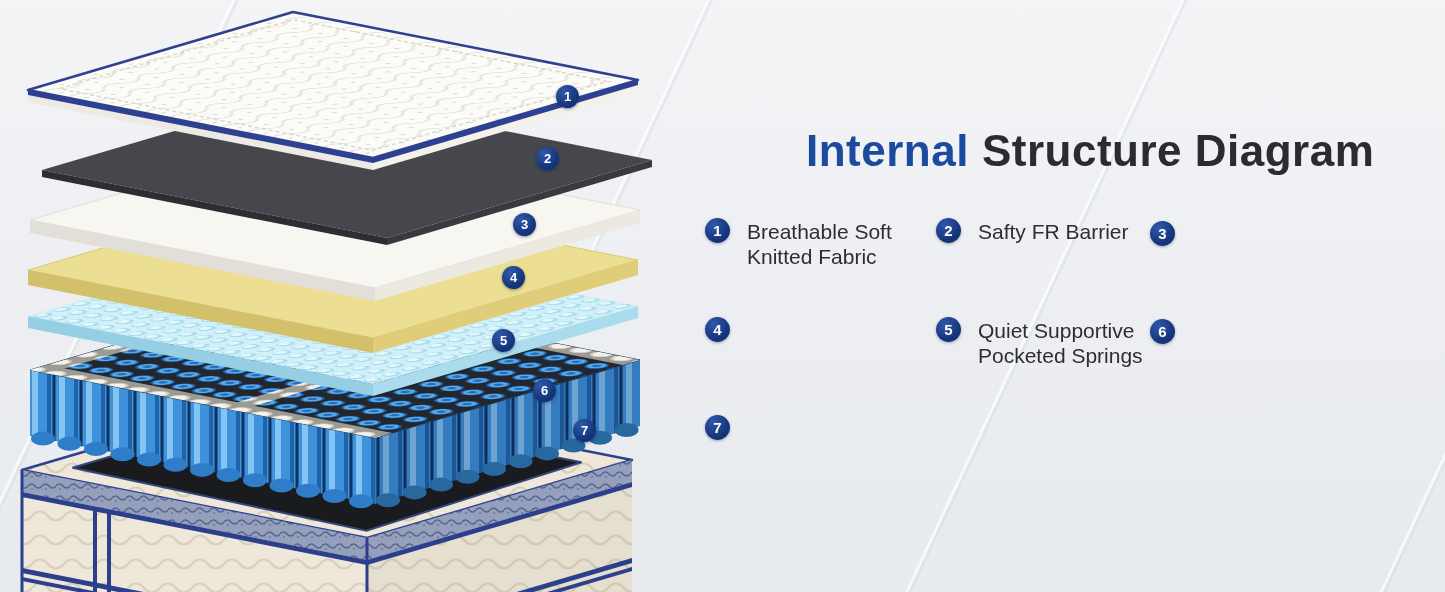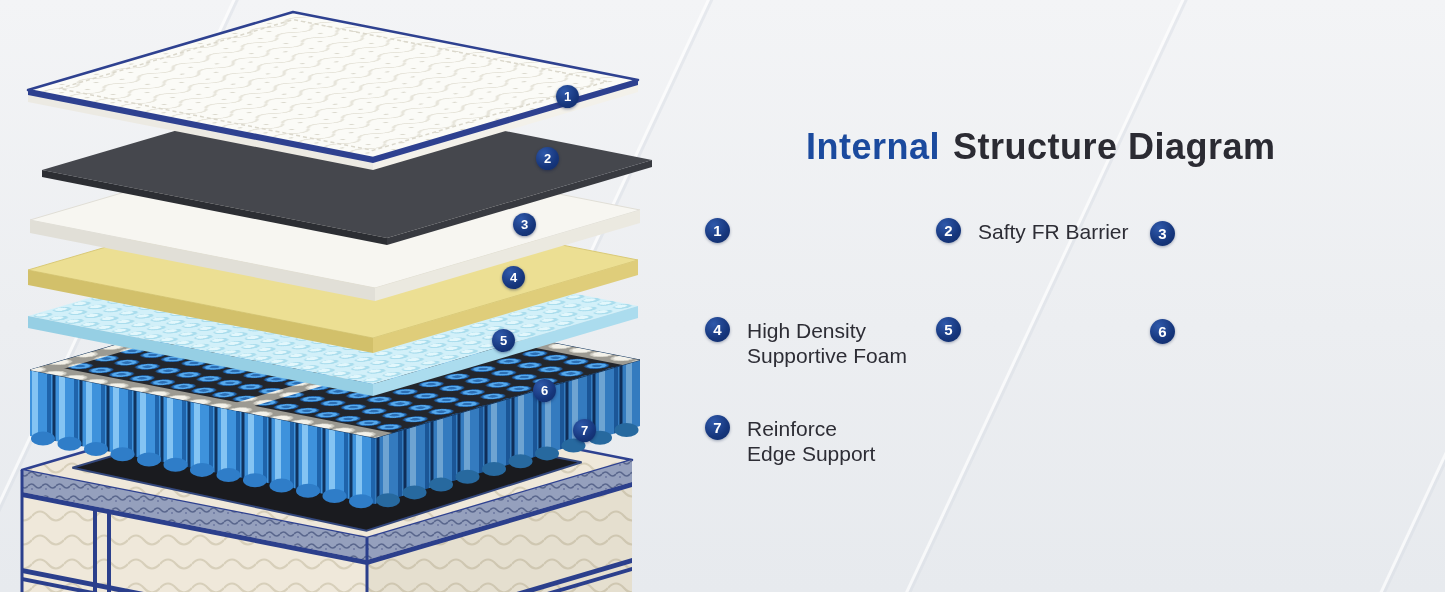"Internal Structure Diagram" .title { font-size: 36px -> 44px }
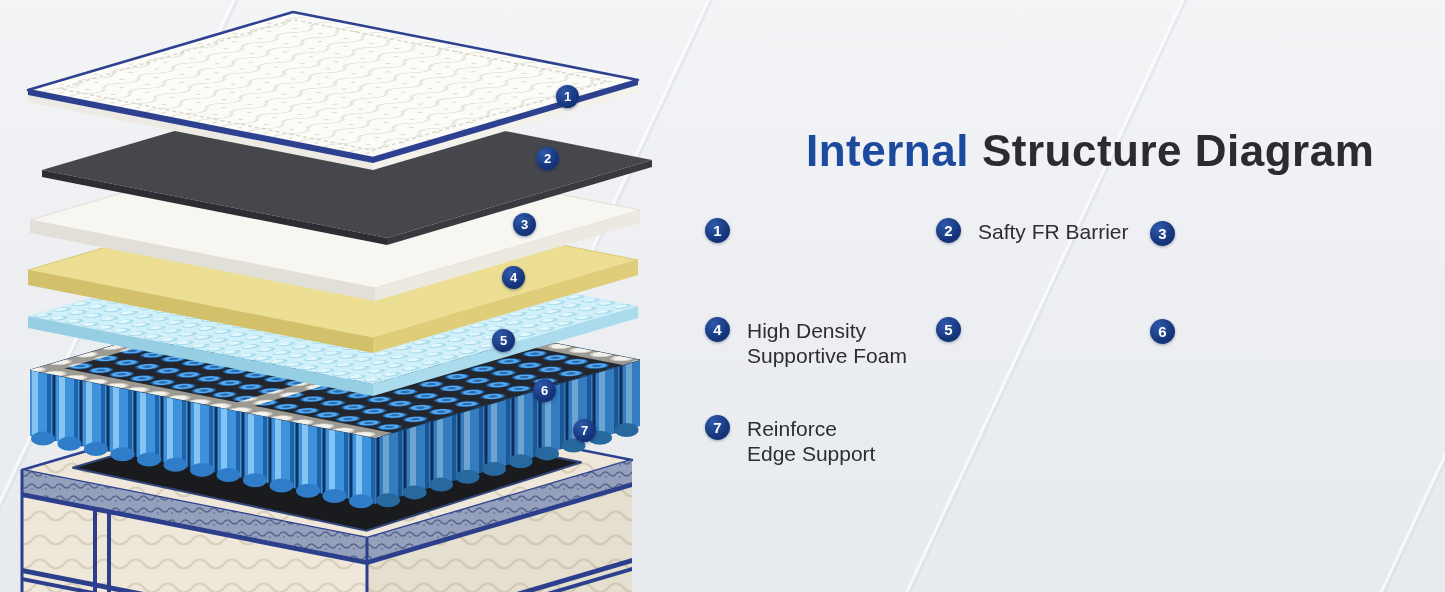"Breathable Soft" div.legend-label { html: none -> <div>Breathable Soft Knitted Fabric</div> }
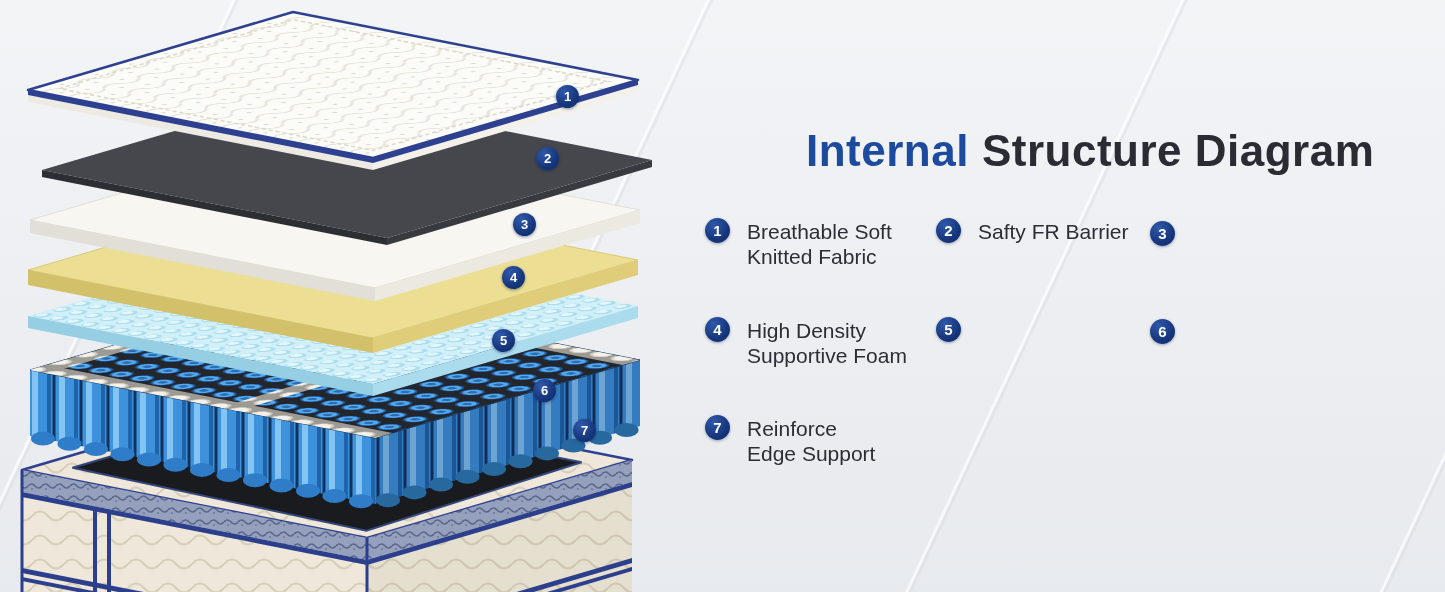"High Density" div.legend-label { html: <div>High Density Supportive Foam</div> -> none }
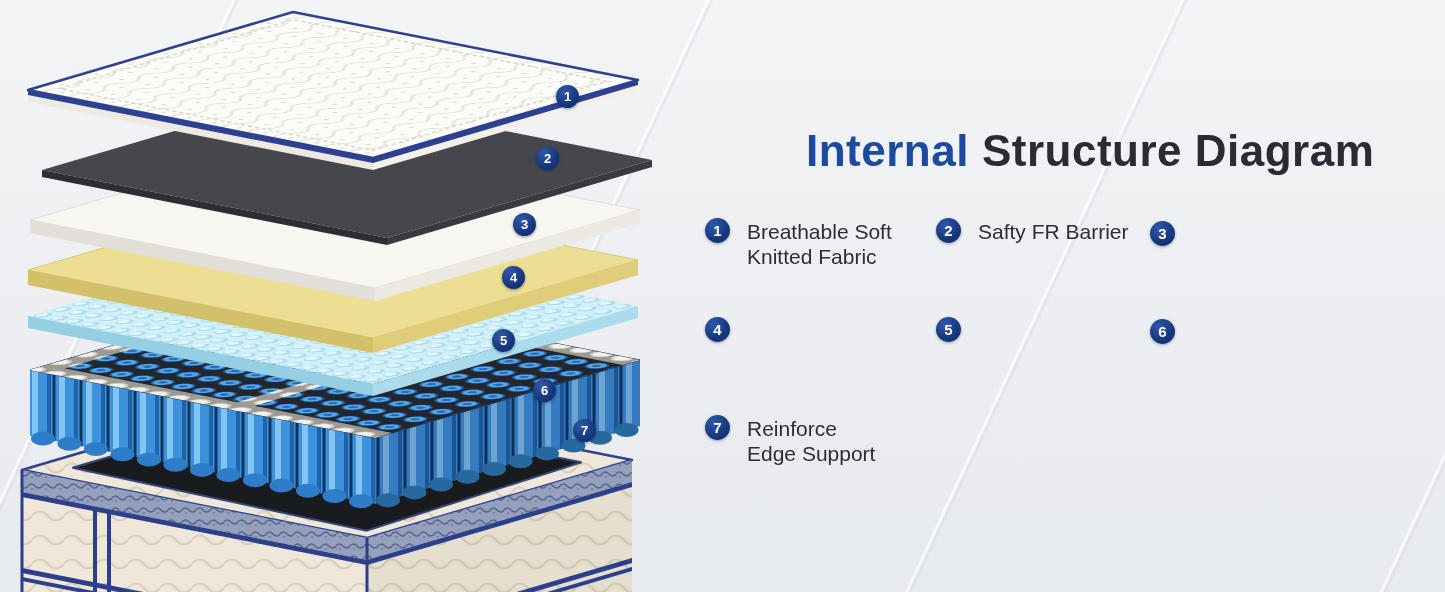"Quiet Supportive" div.legend-label { html: none -> <div>Quiet Supportive Pocketed Springs</div> }
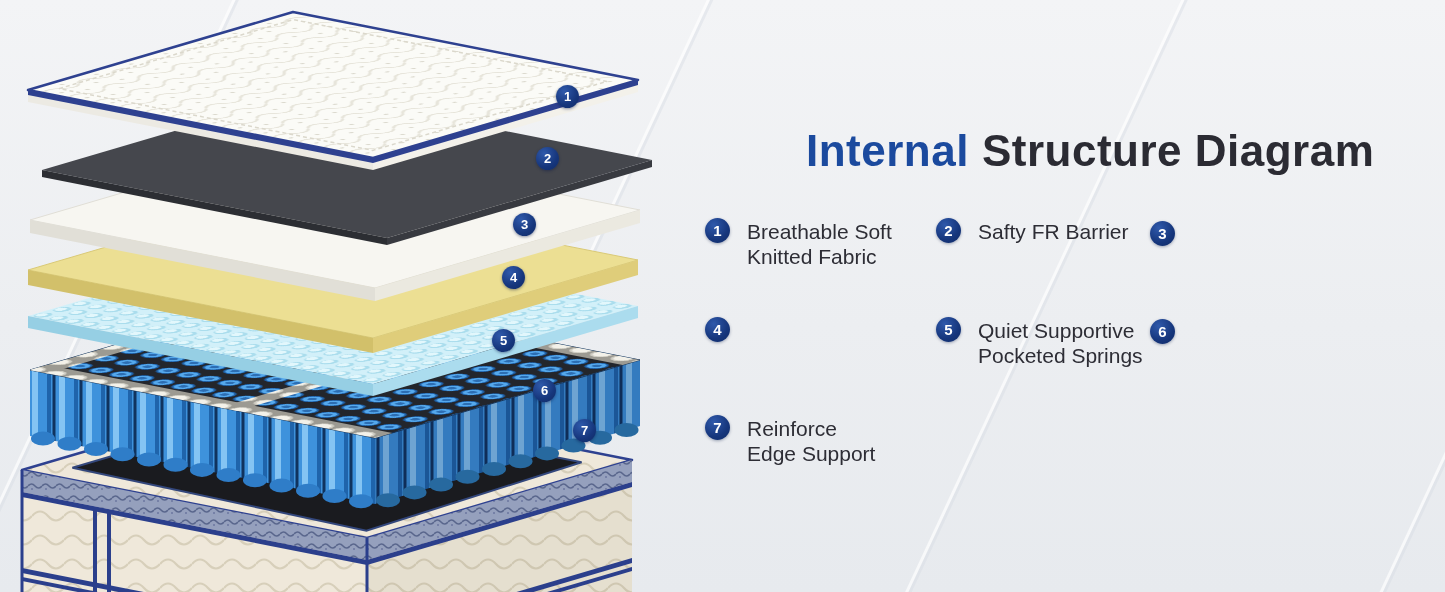"Reinforce" div.legend-label { html: <div>Reinforce Edge Support</div> -> none }
